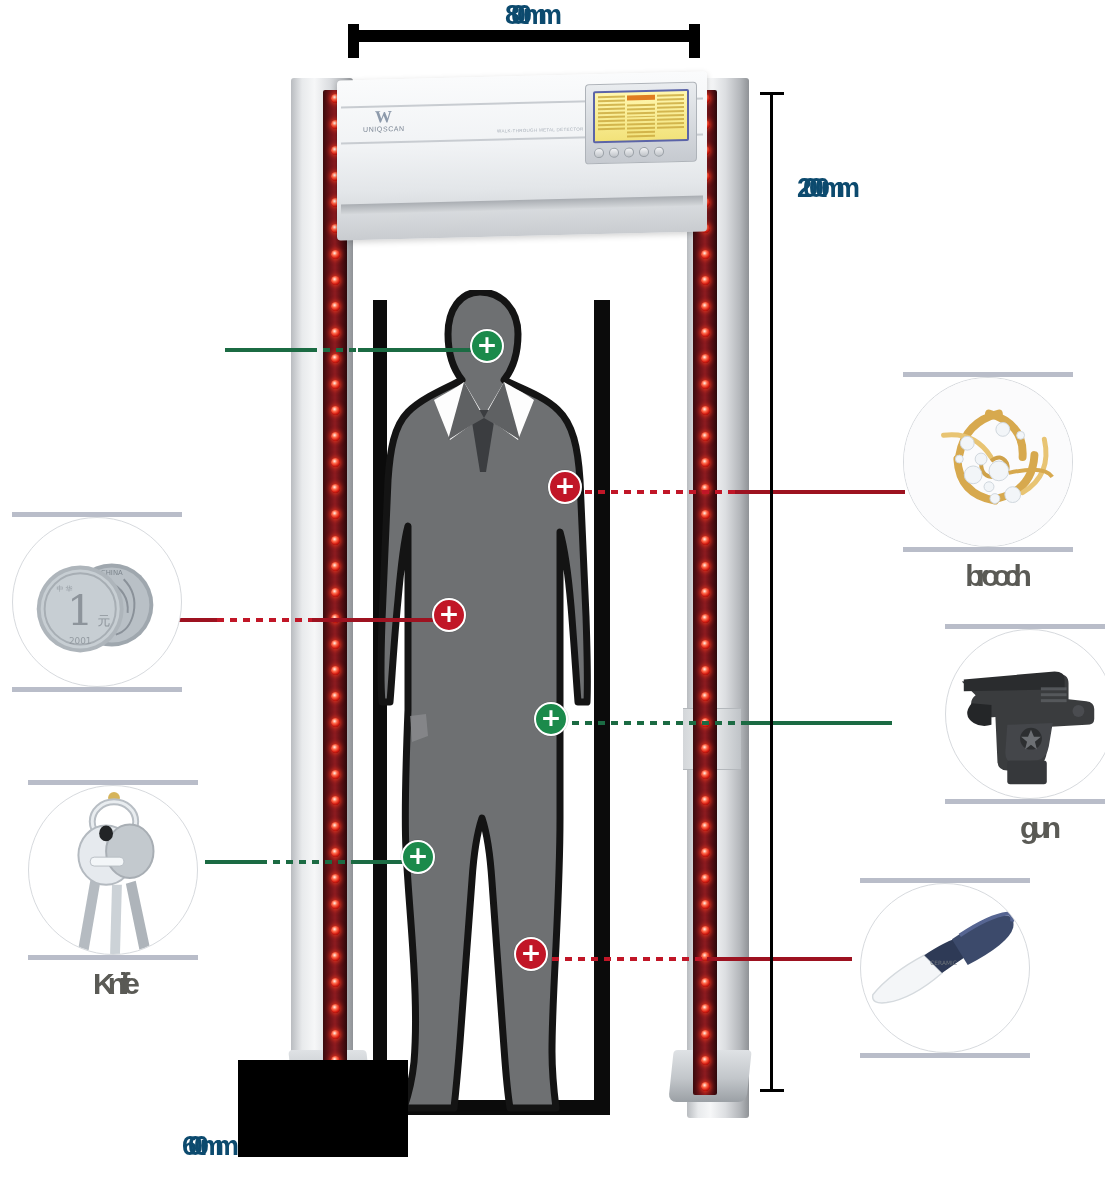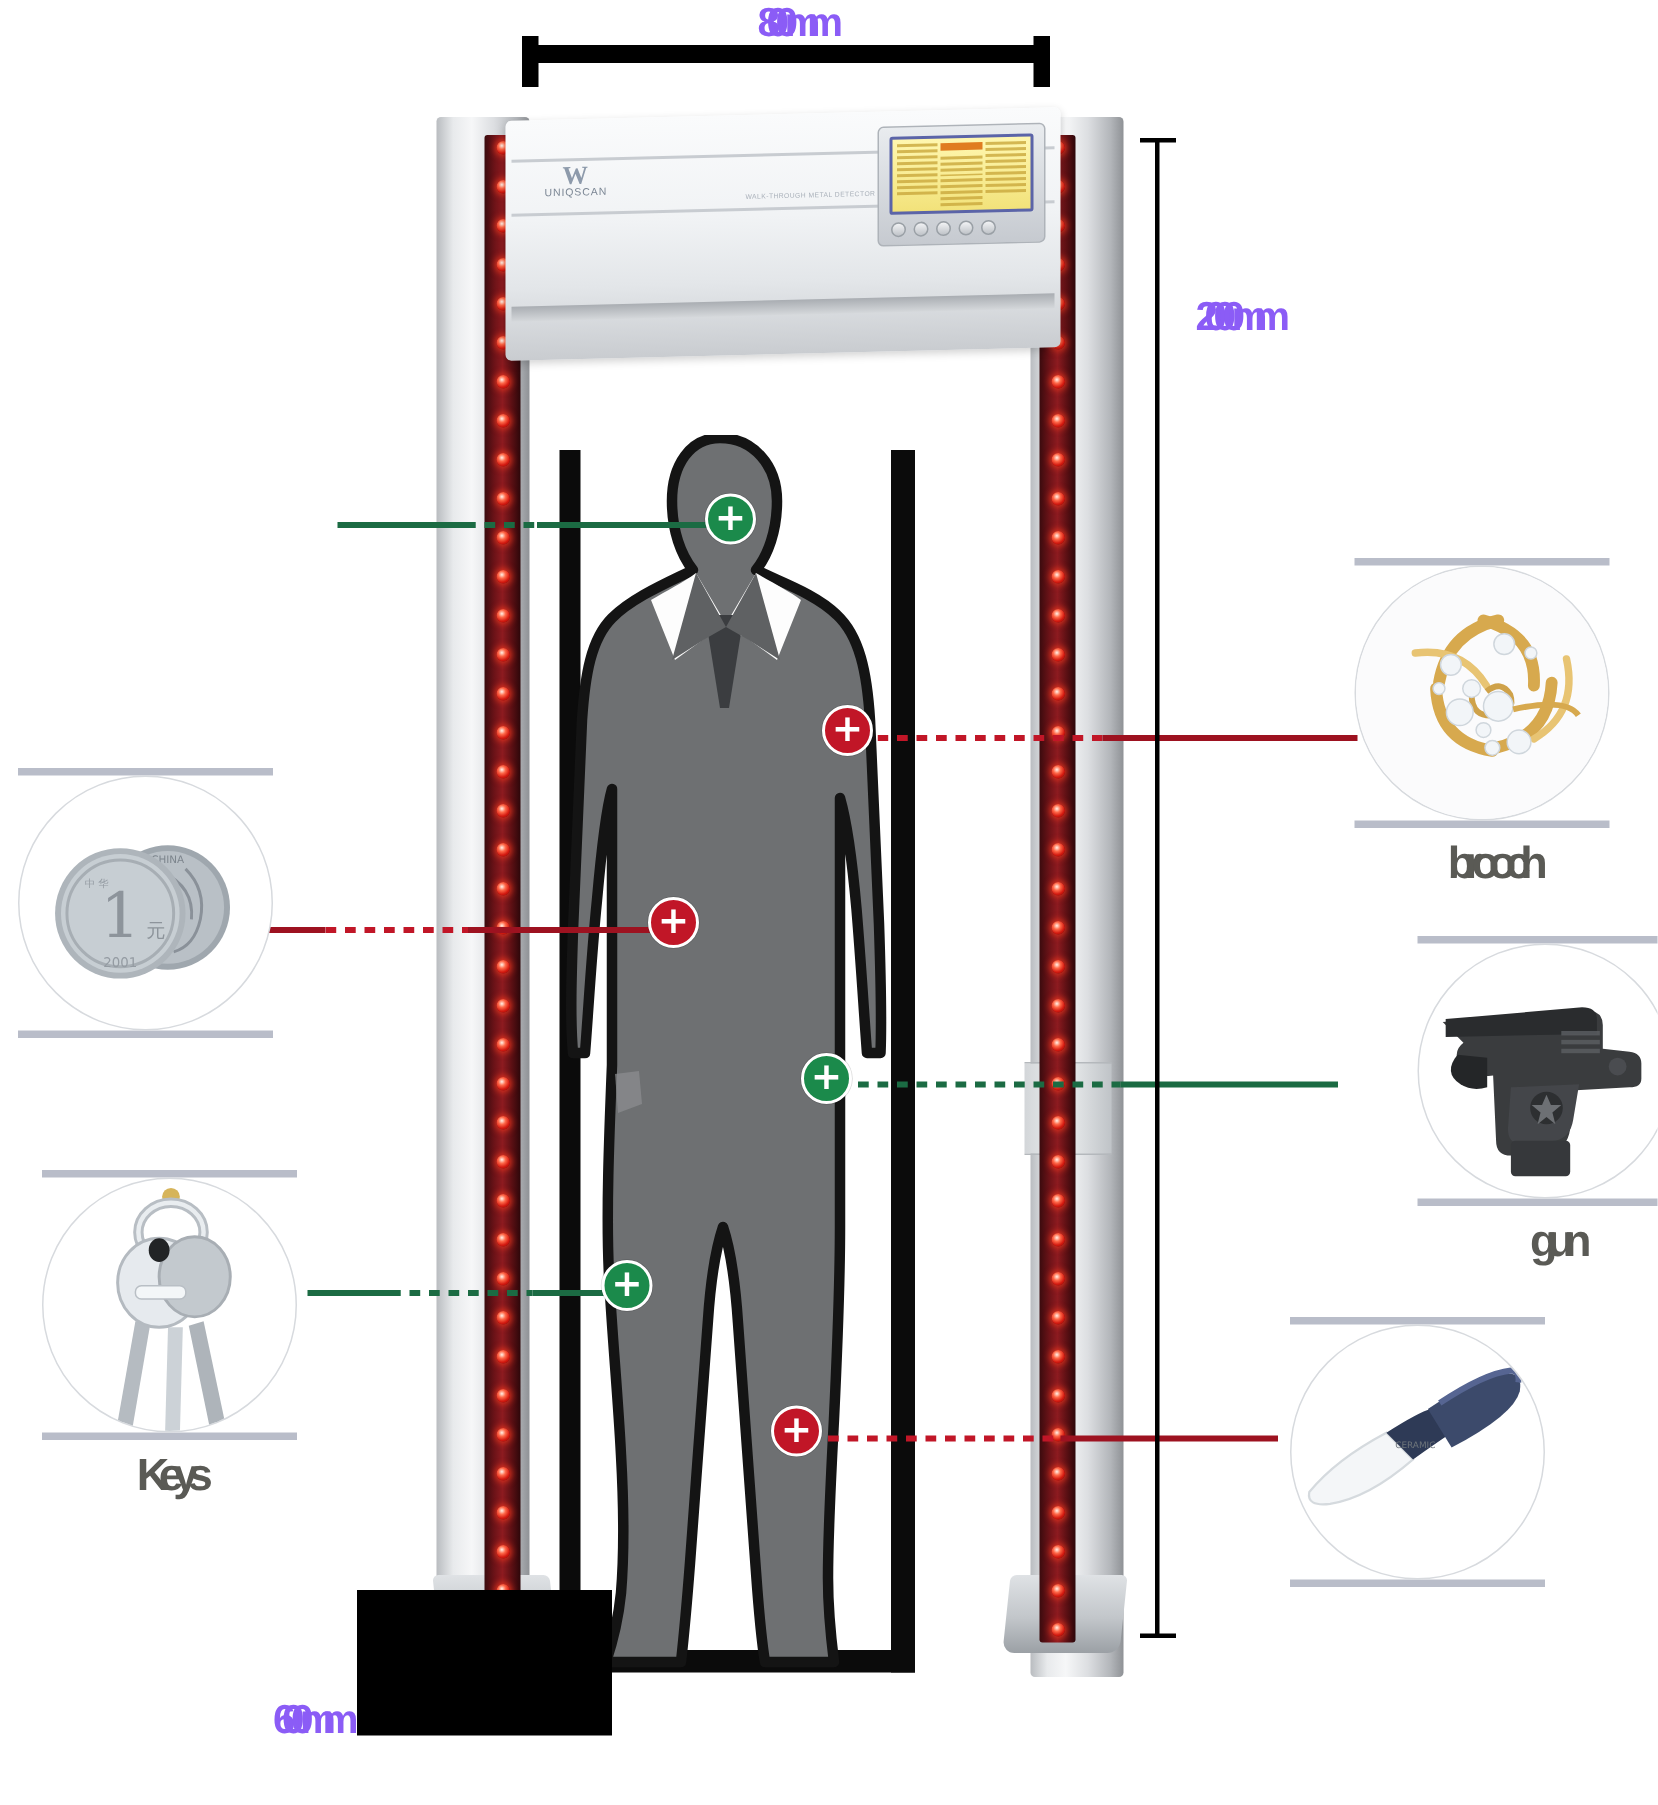"800mm" .dim-label { color: #8b5cf6 -> #0c4a6e }
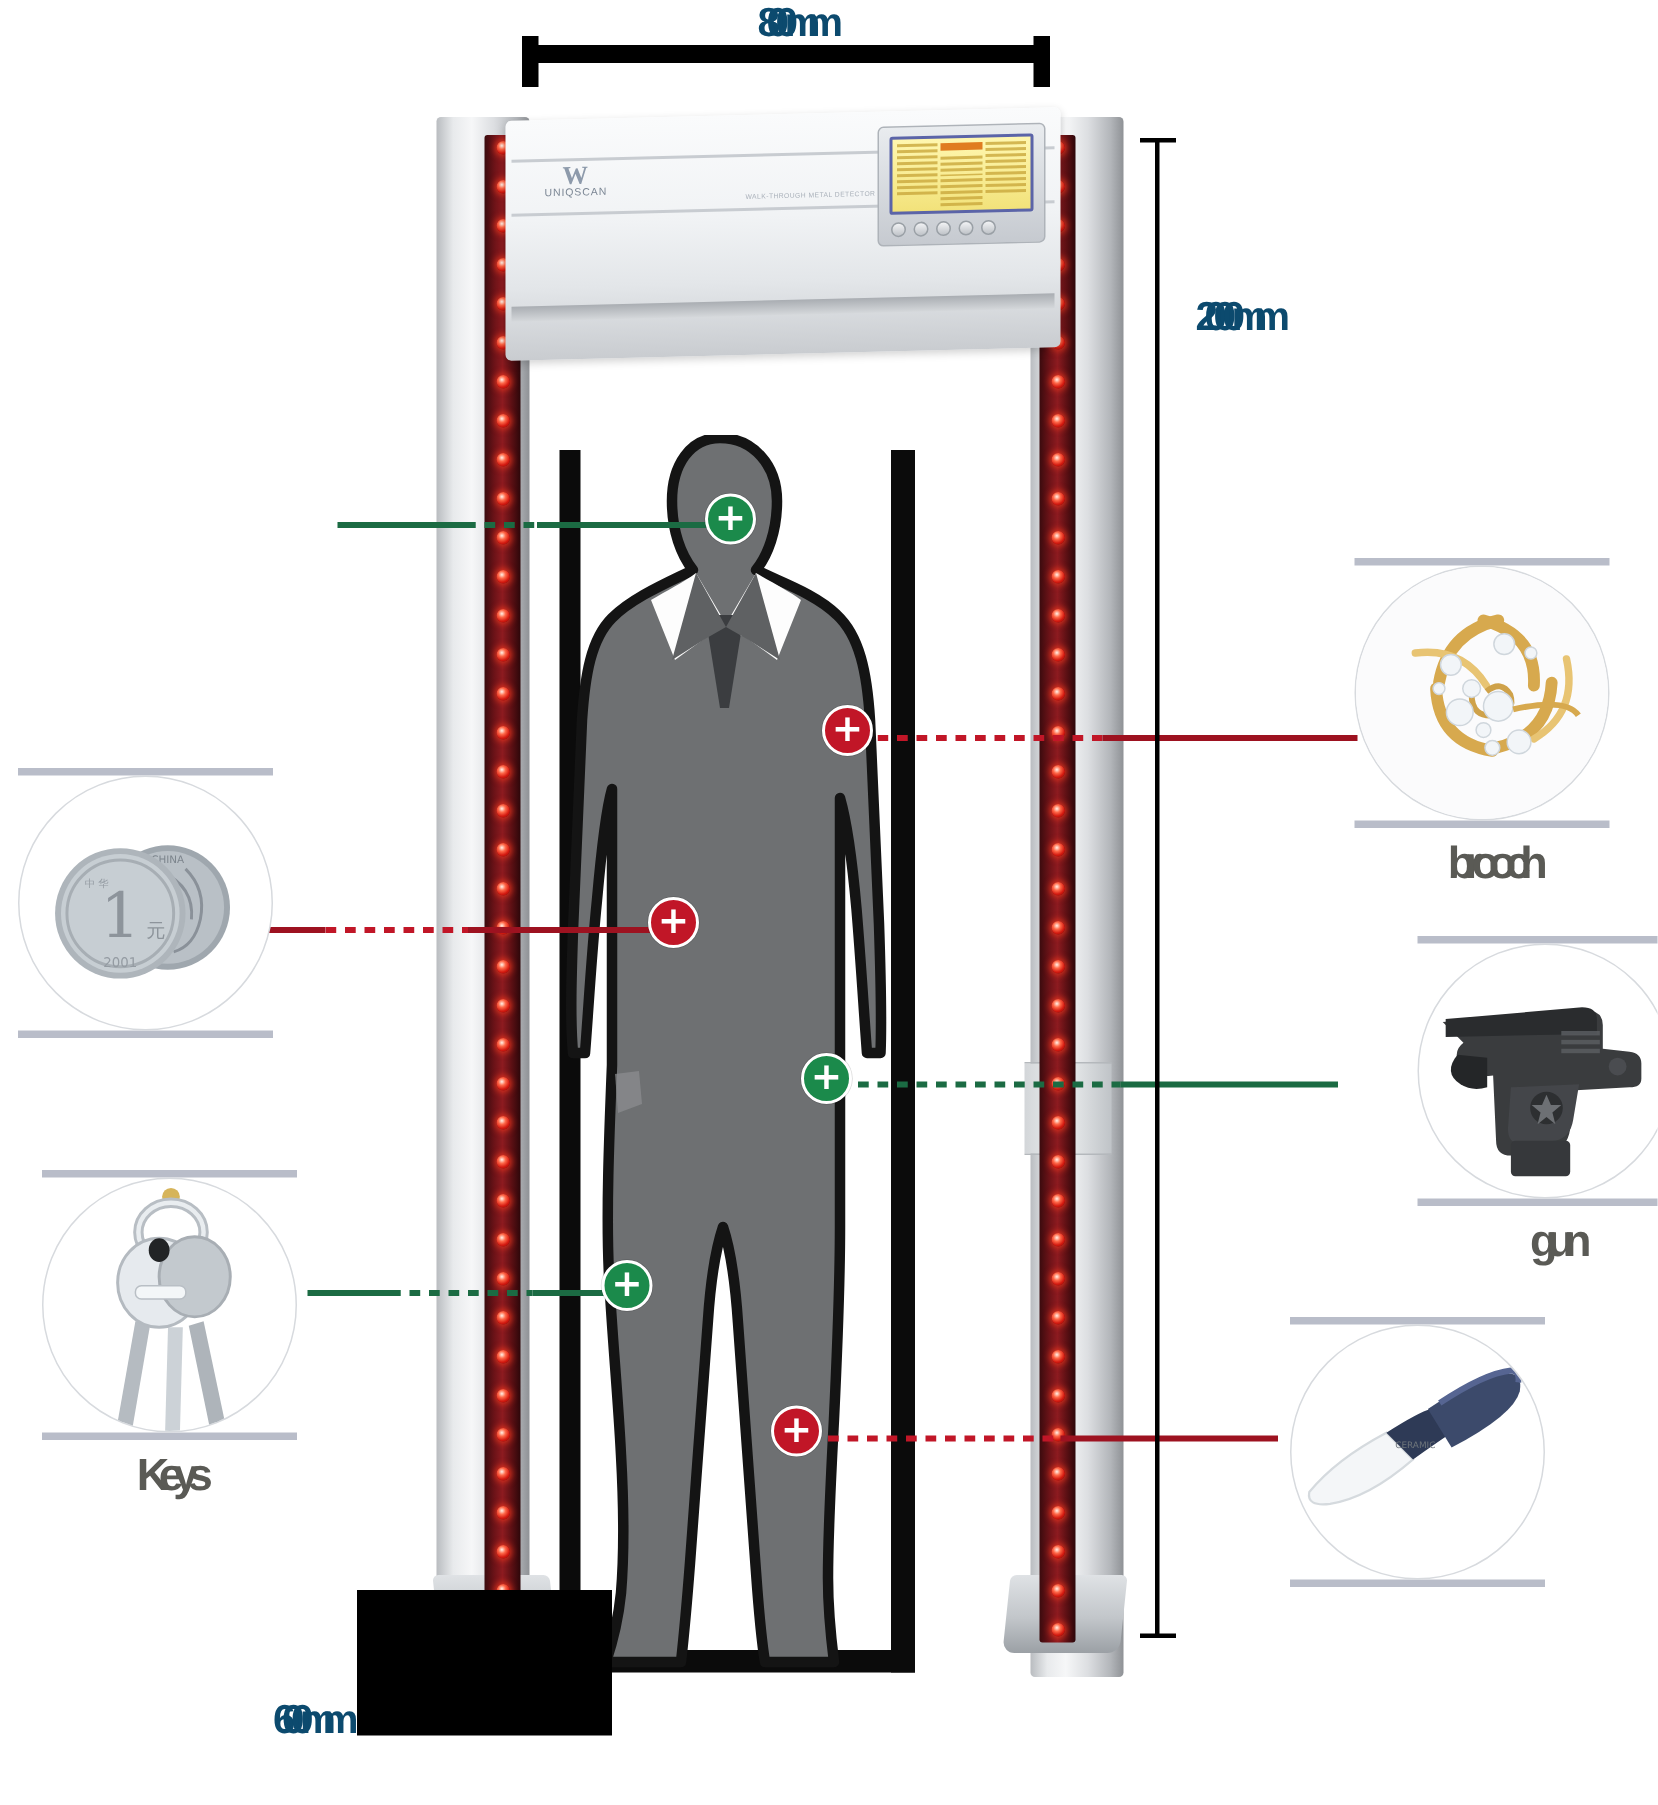"2000mm" div.dim-label { top: 196px -> 173px }
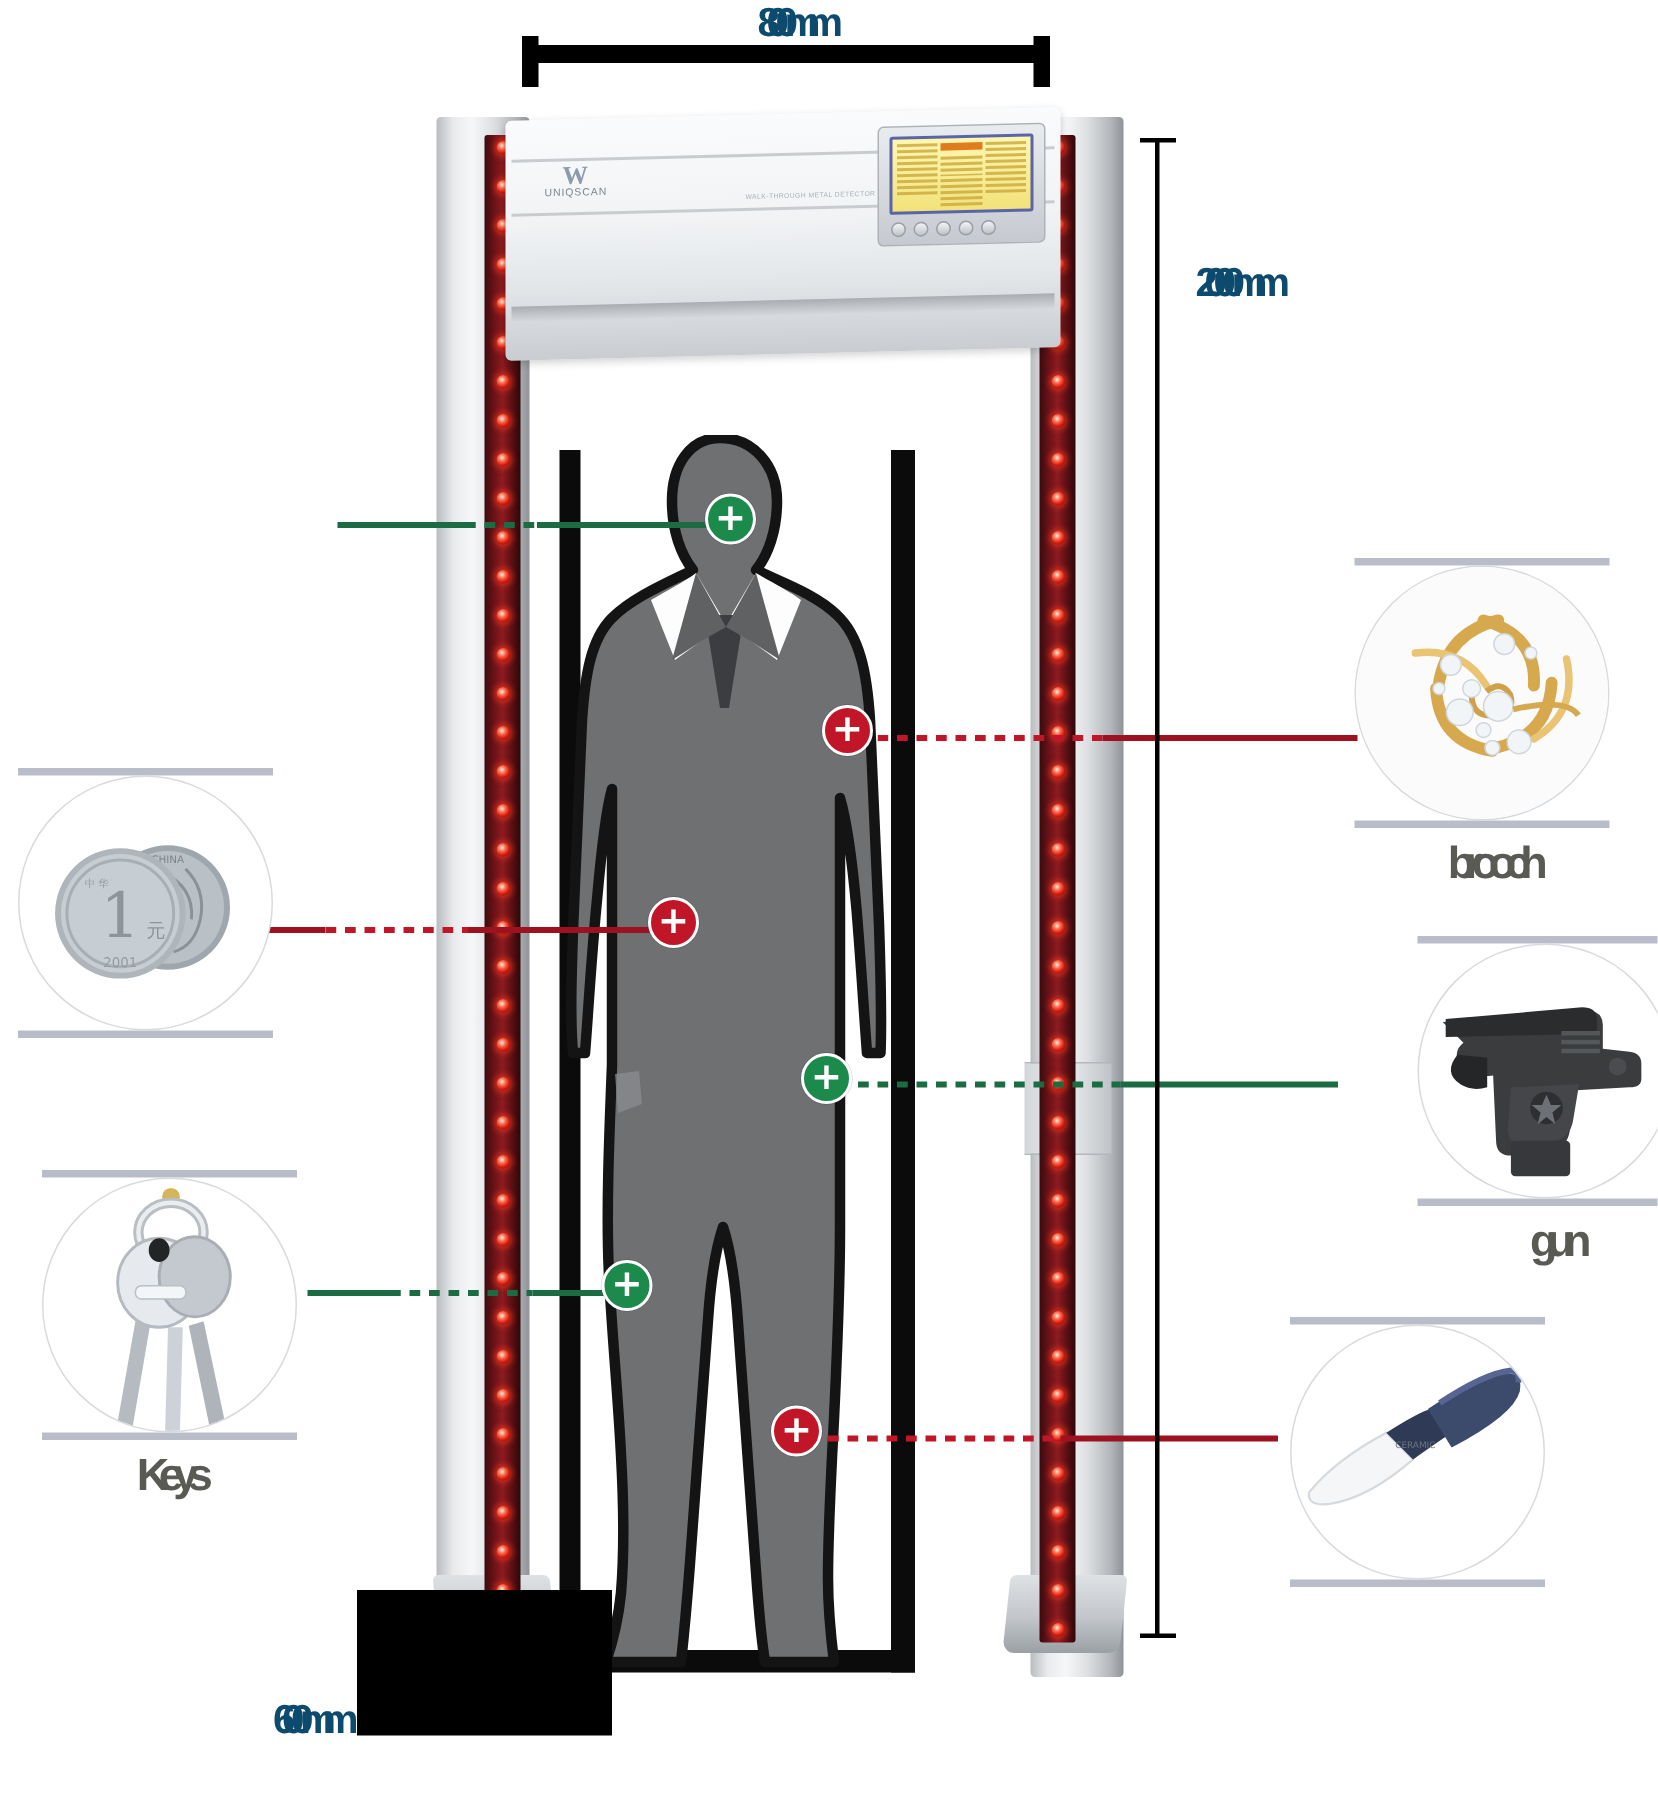"Keys" div.cap { text: Keys -> Knife }
